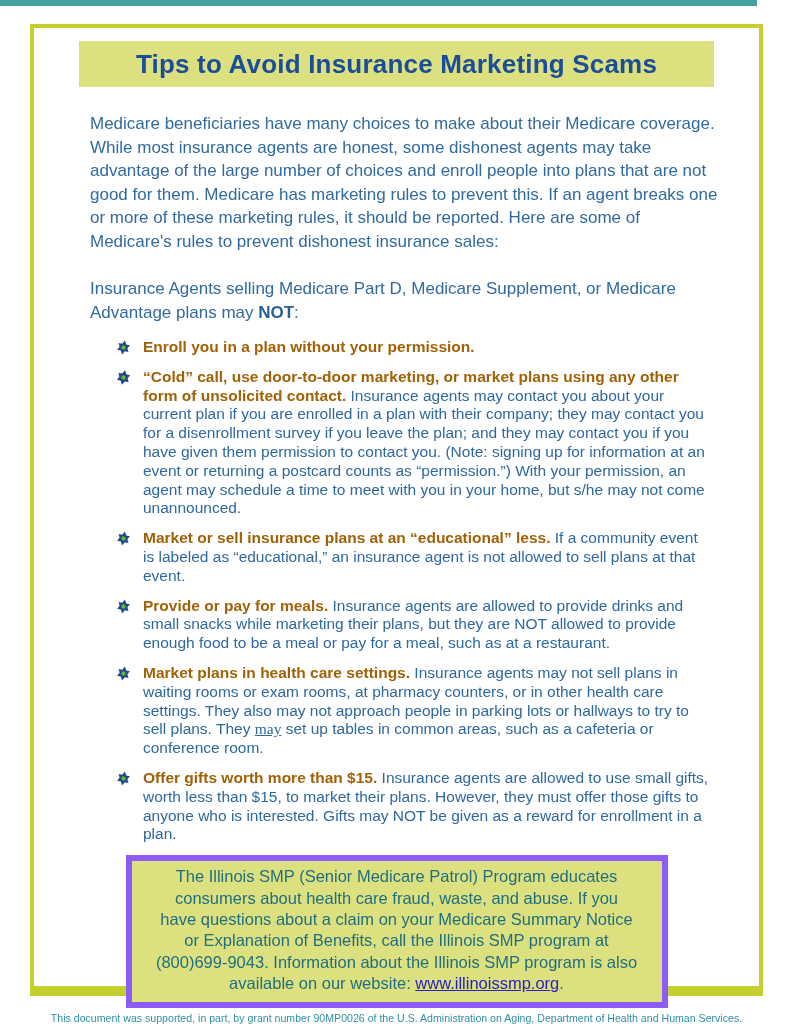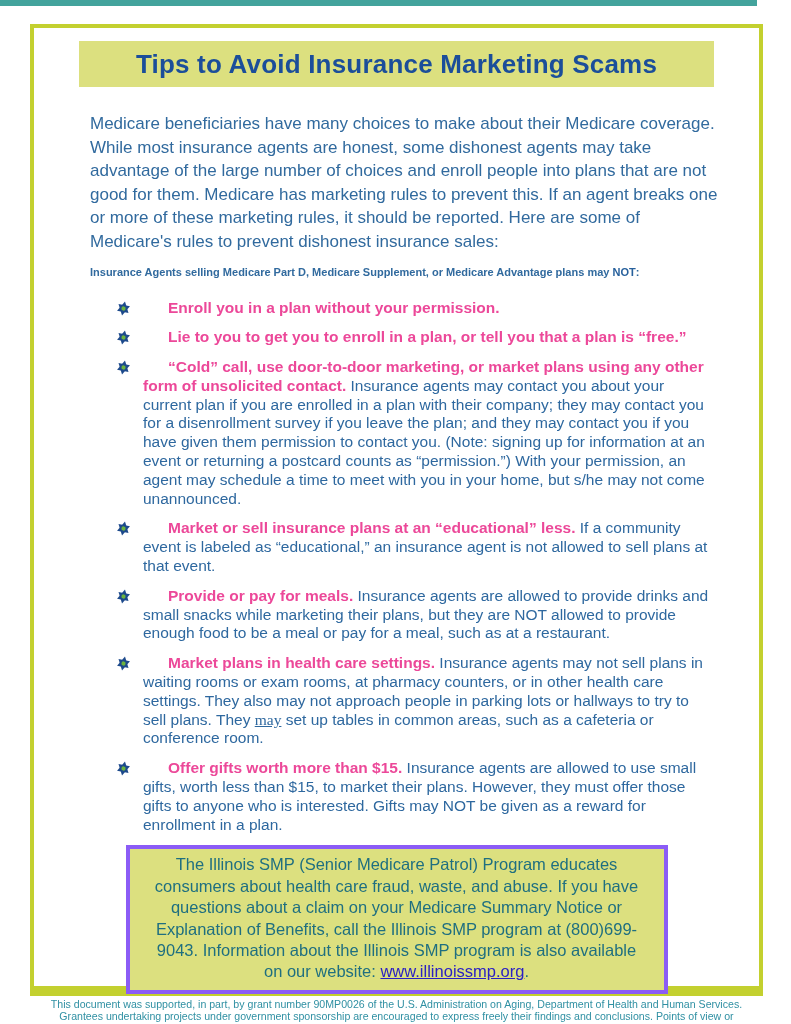"Insurance Agents selling Medicare Part" .lead-in { font-size: 11px -> 17px; font-weight: bold -> none; margin: 8px 36px 0 56px -> 24px 36px 0 56px }
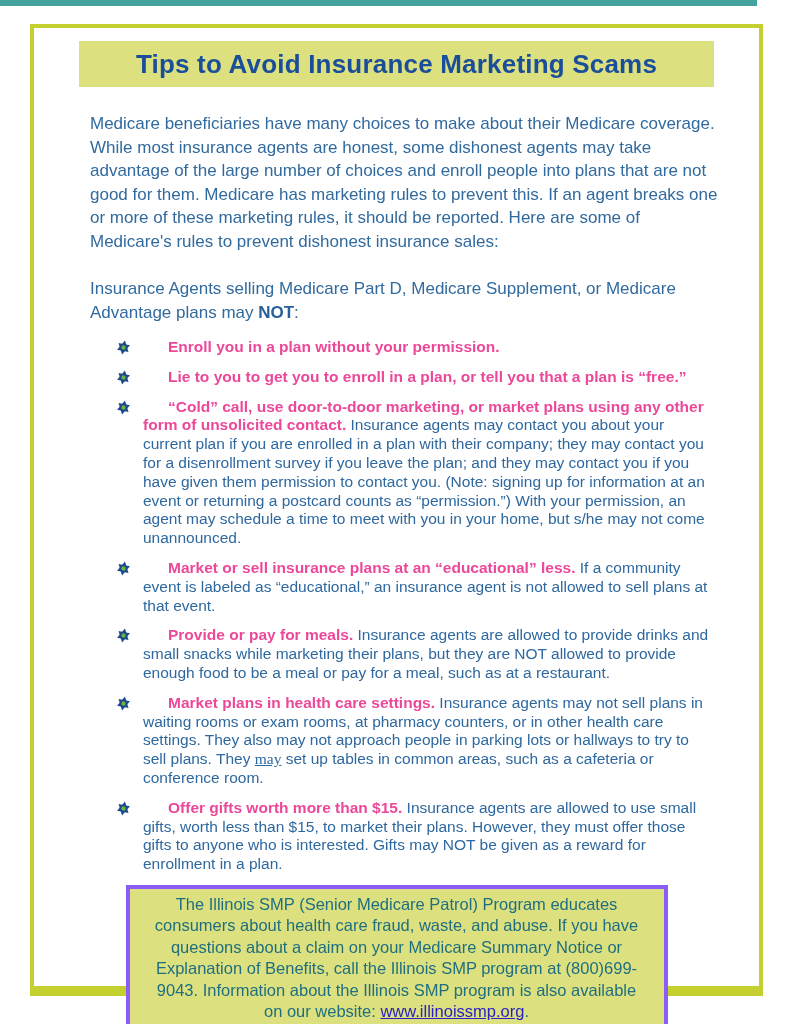"Enroll you in a plan" .rules li .bullet-bold { color: #ec4899 -> #a16207; margin-left: 25px -> none }
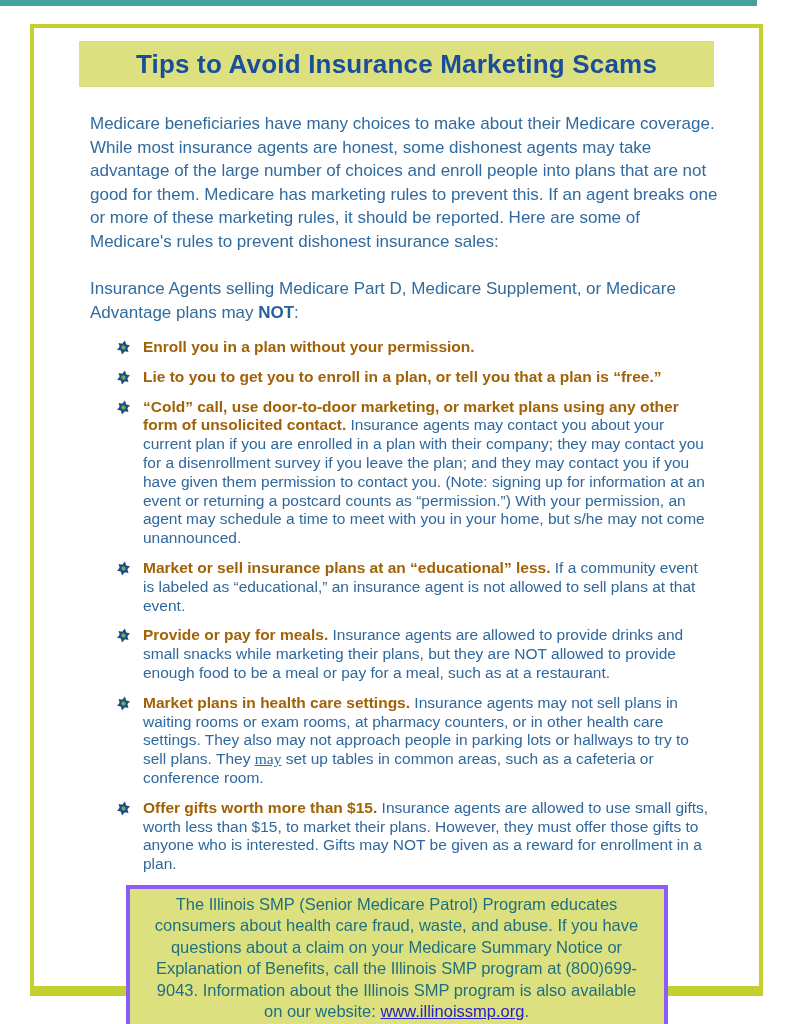"Lie to you to get" span.bullet-bold { html: <span>Lie to you to get you to enroll in a plan, or tell you that a plan is “free.”</span> -> none }
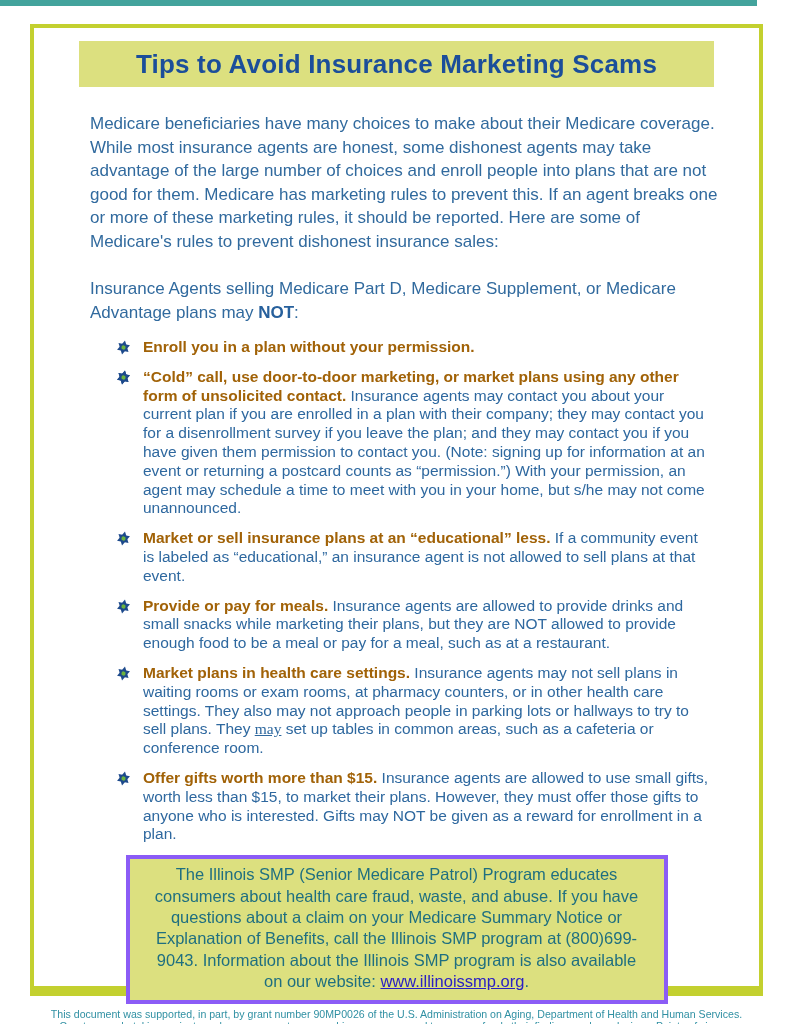"The Illinois SMP (Senior Medicare" .smp-box { border: 4px solid #8b5cf6 -> 6px solid #8b5cf6 }
